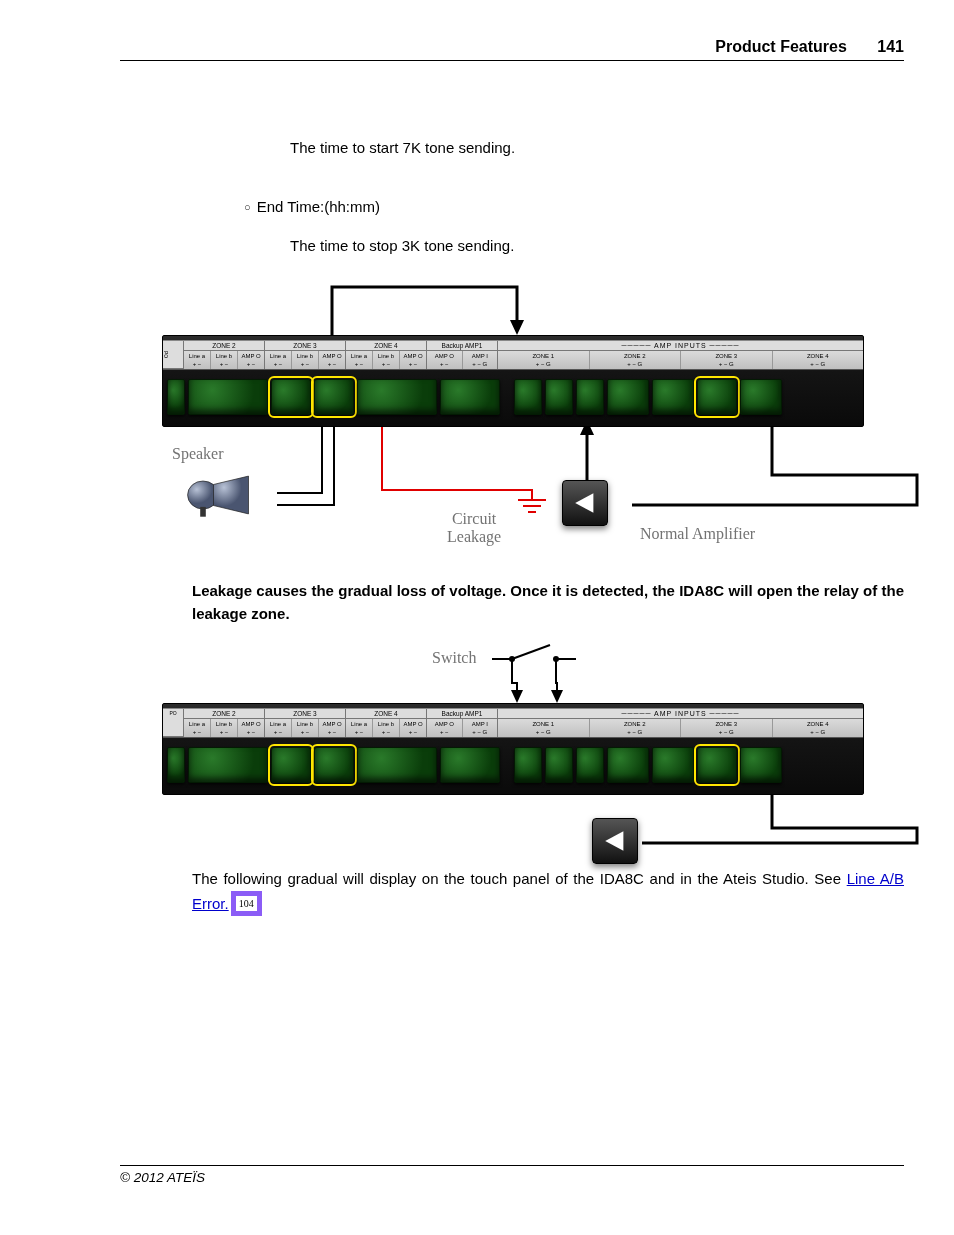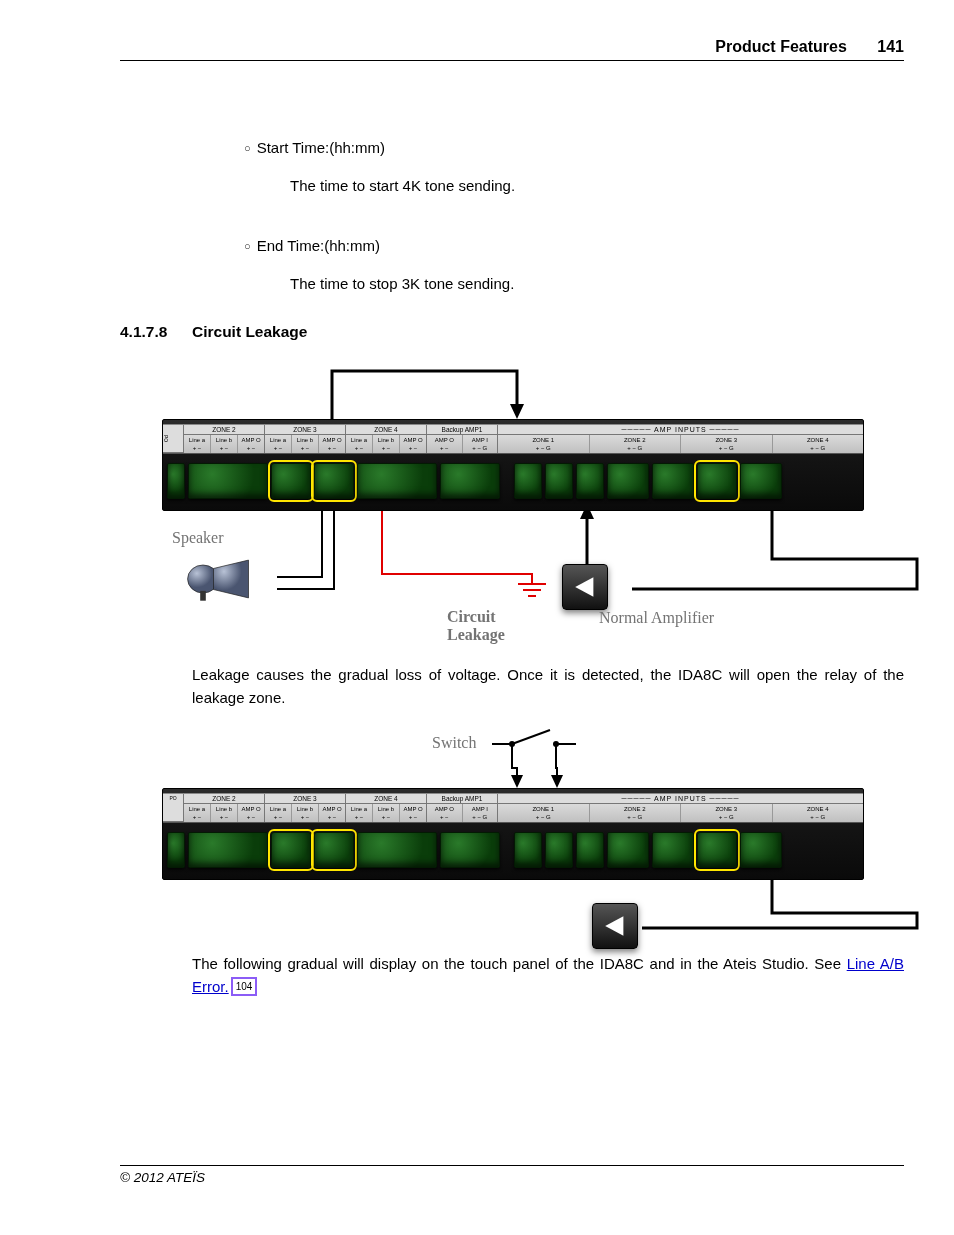"○ Start Time:(hh:mm)" p.body-text { html: <p> <span>○</span><span>Start Time:(hh:mm)</span> </p> -> none }
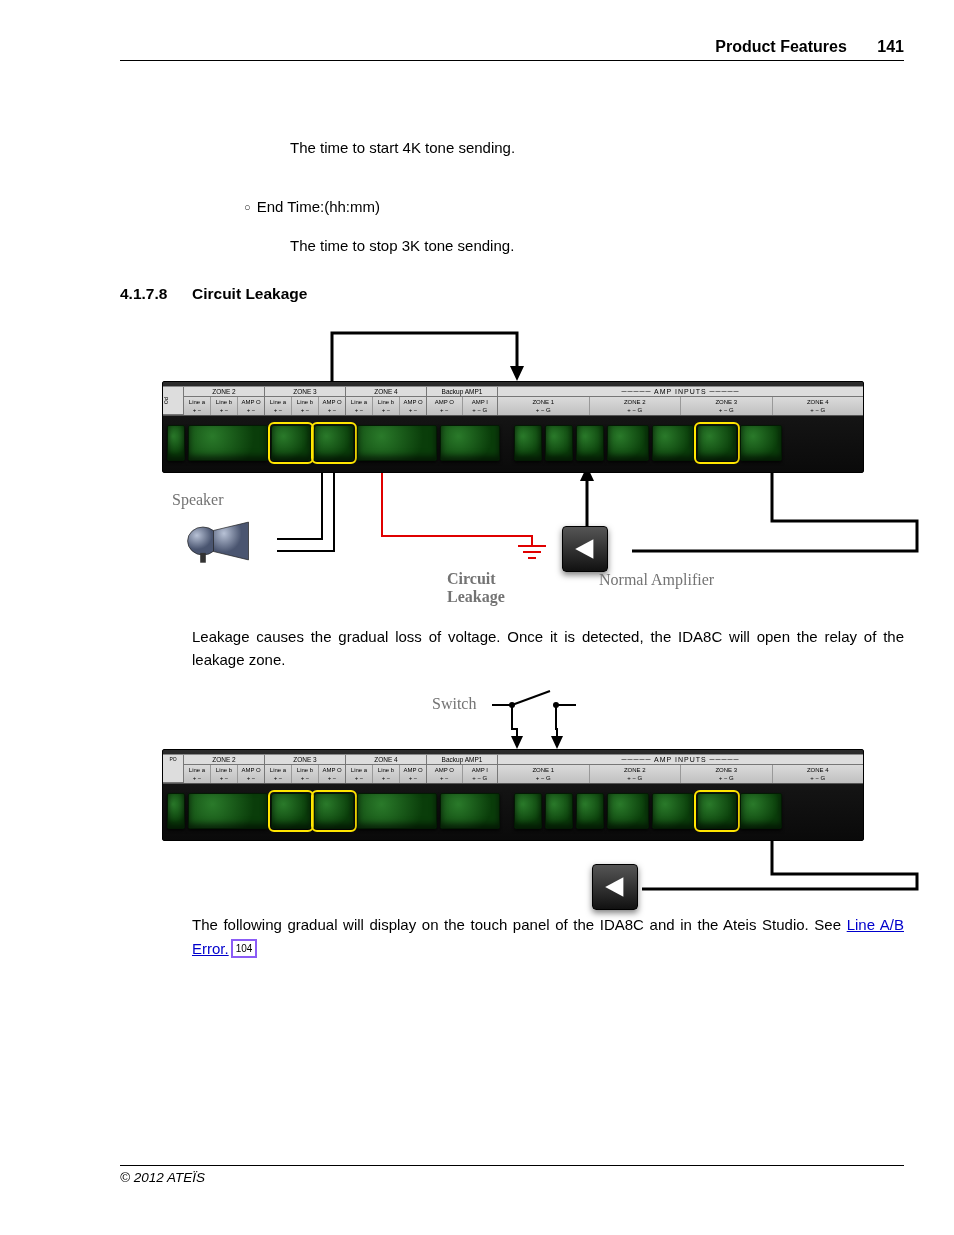"The time to start 4K" p.body-text { text: 4K -> 7K }
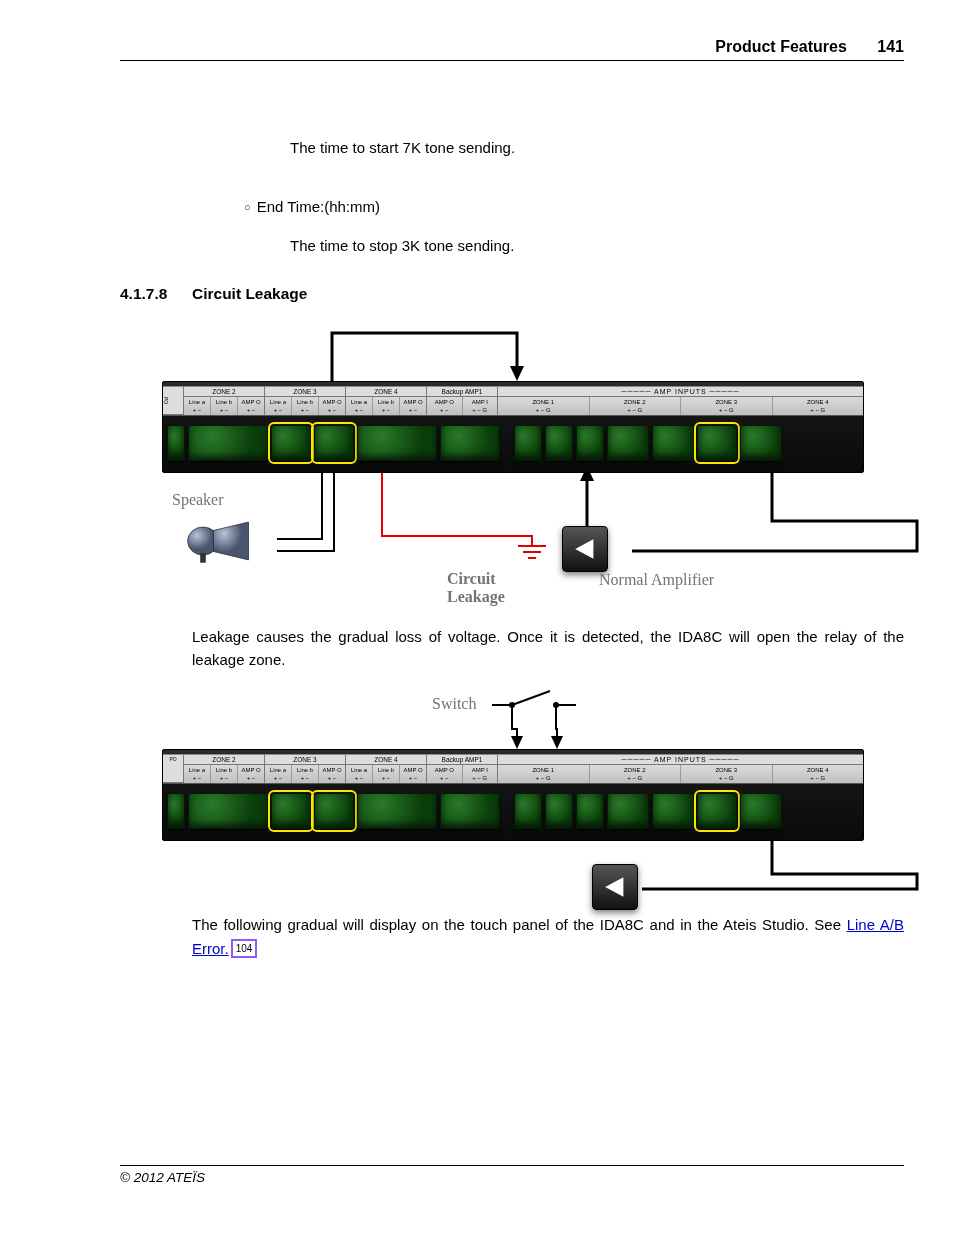"4.1.7.8" div.section-row { html: <div> <span>4.1.7.8</span> <span>Circuit Leakage</span> </div> -> none }
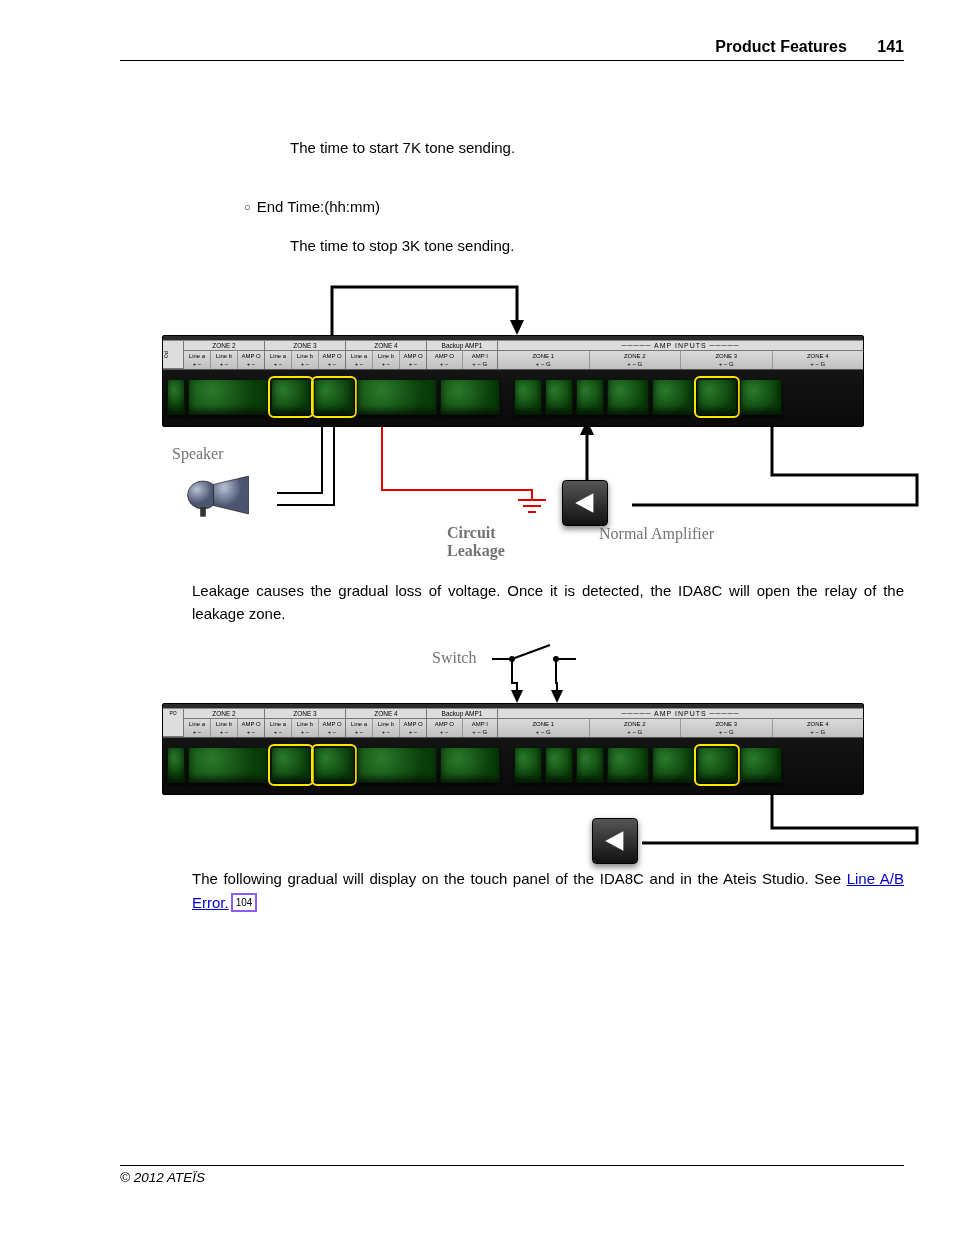"Circuit" div.diagram-label { font-weight: bold -> none; text-align: left -> center; top: 249px -> 235px }
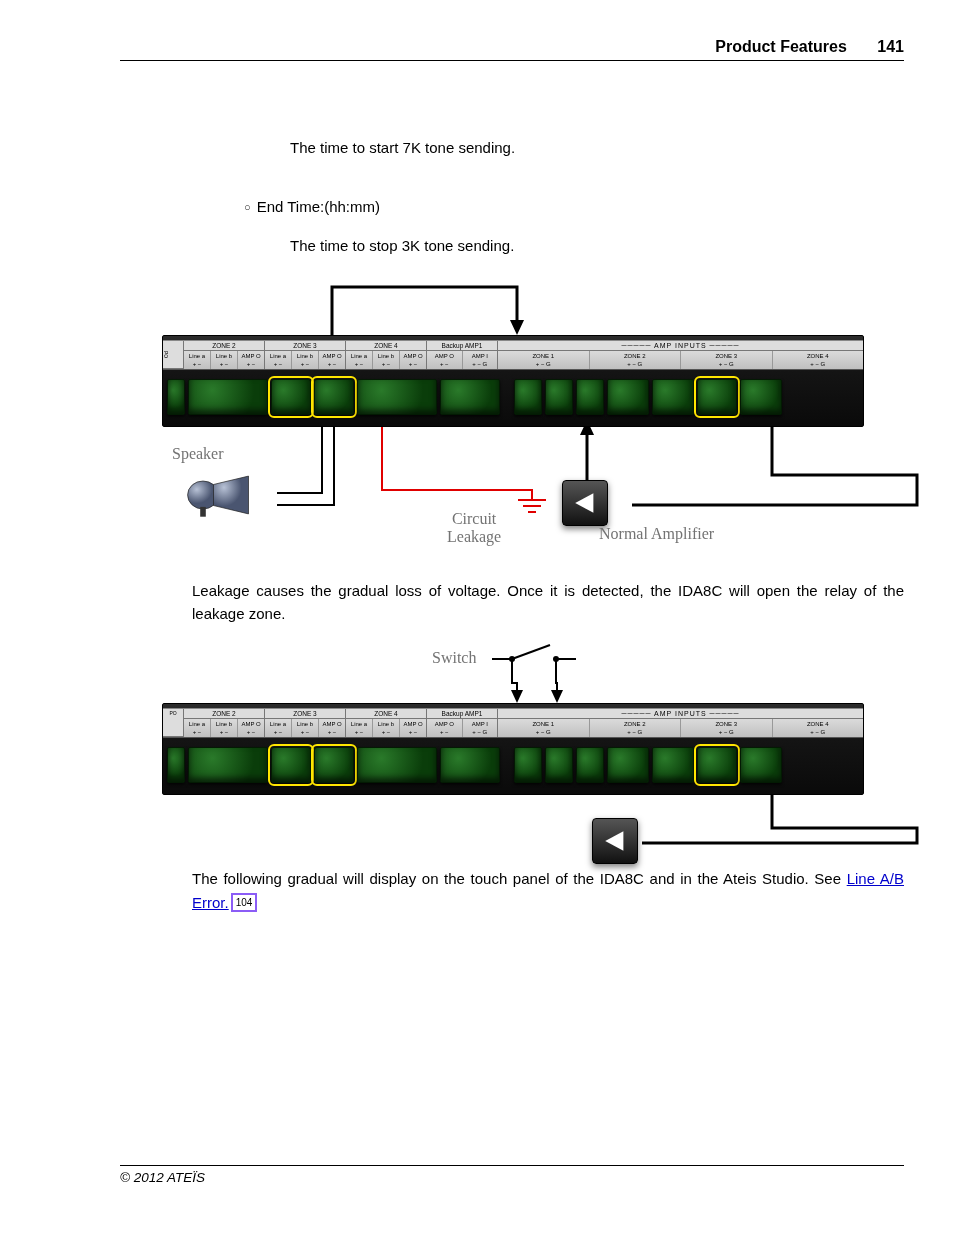"Normal Amplifier" div.diagram-label { left: 437px -> 478px }
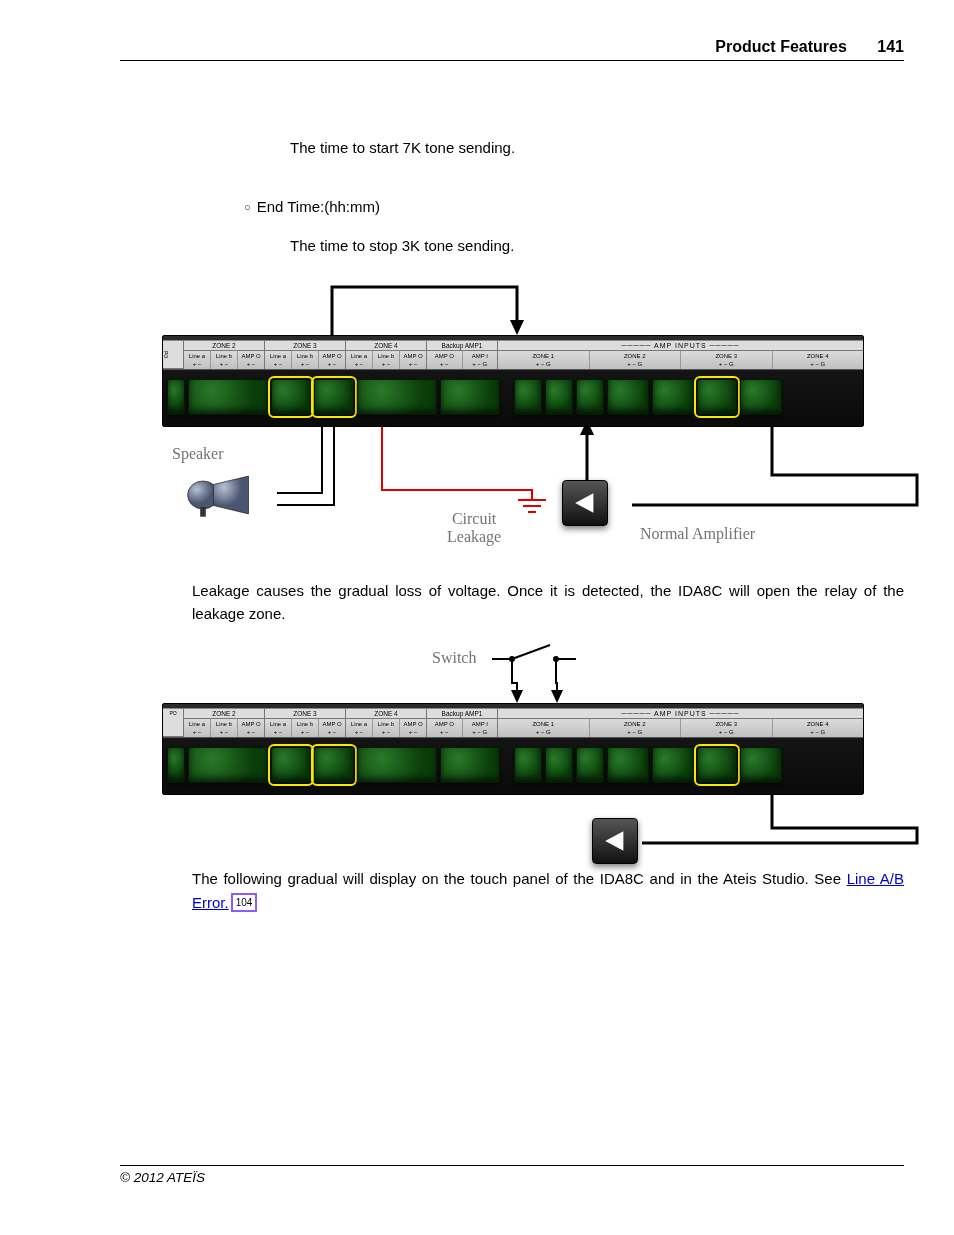"Leakage causes the gradual loss" p.body-text { font-weight: none -> bold }
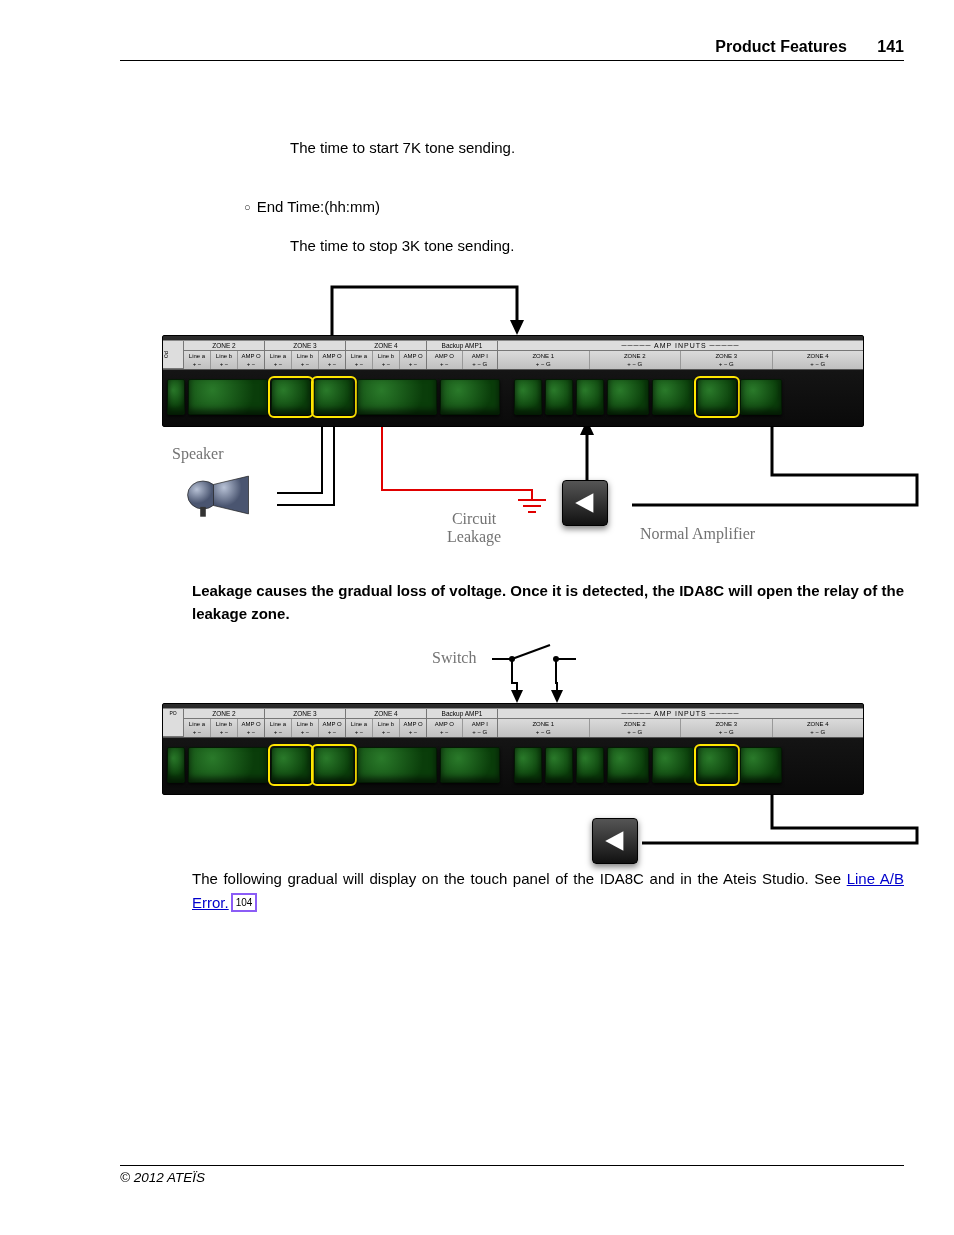"104" .pgref-box { border: 2px solid #8b5cf6 -> 5px solid #8b5cf6; font-family: none -> Liberation Serif, serif }
